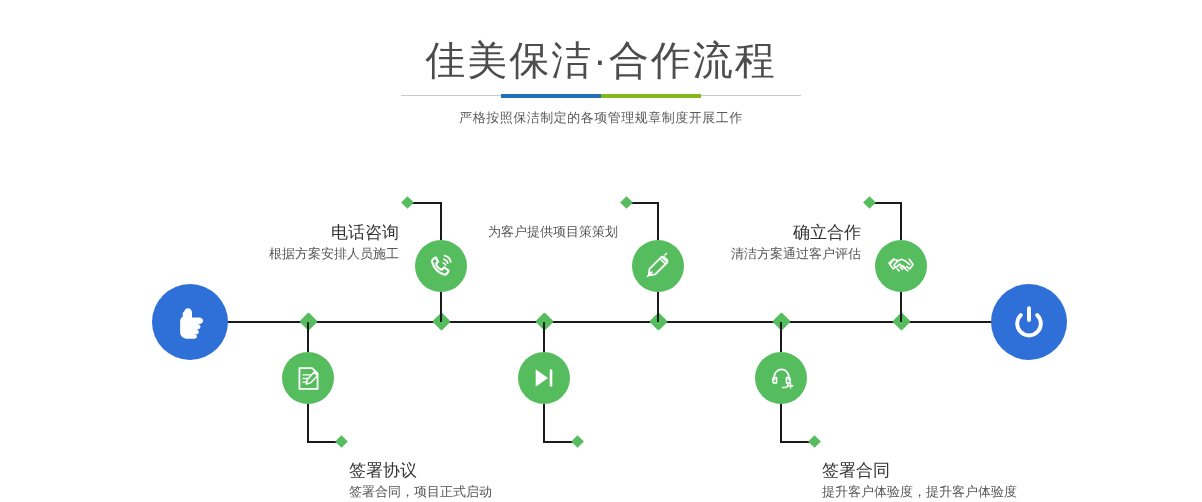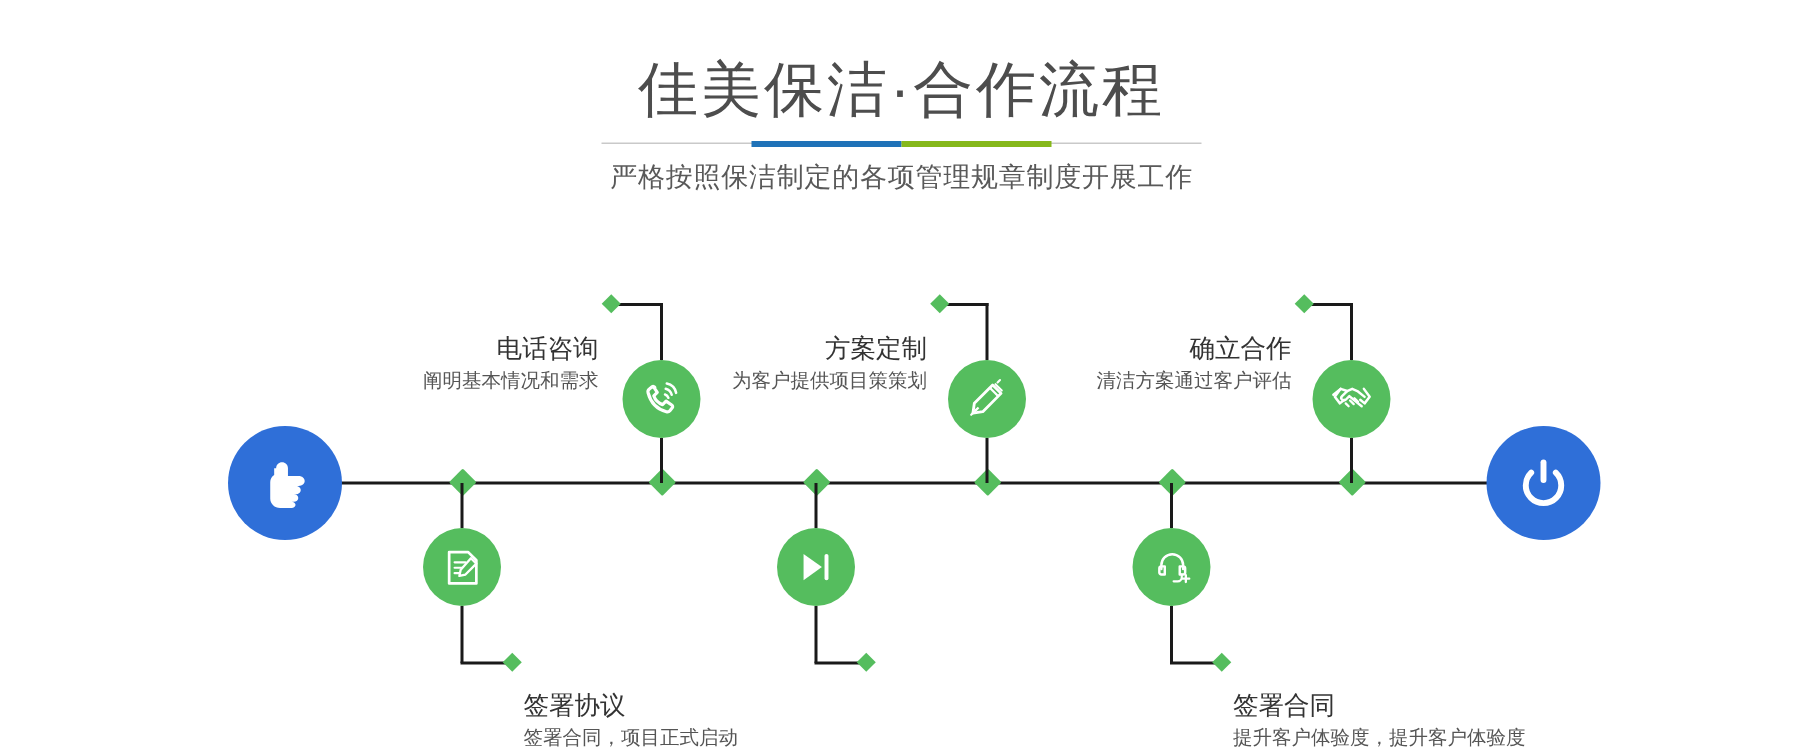"严格按照保洁制定的各项管理规章制度开展工作" .subtitle { font-size: 18px -> 13px }
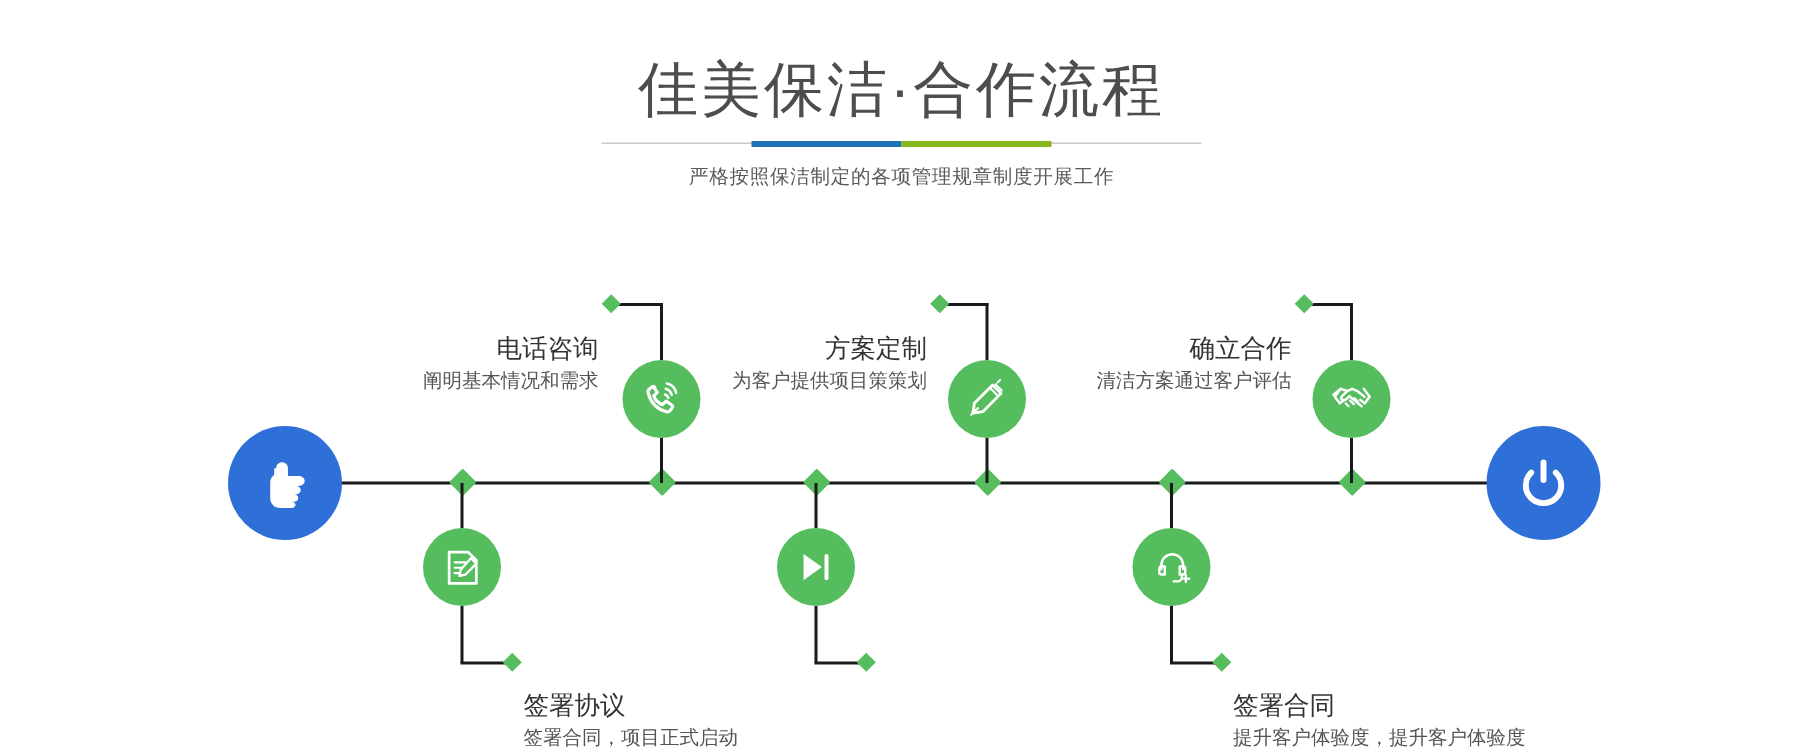"方案定制" div.t { html: <div>方案定制</div> -> none }
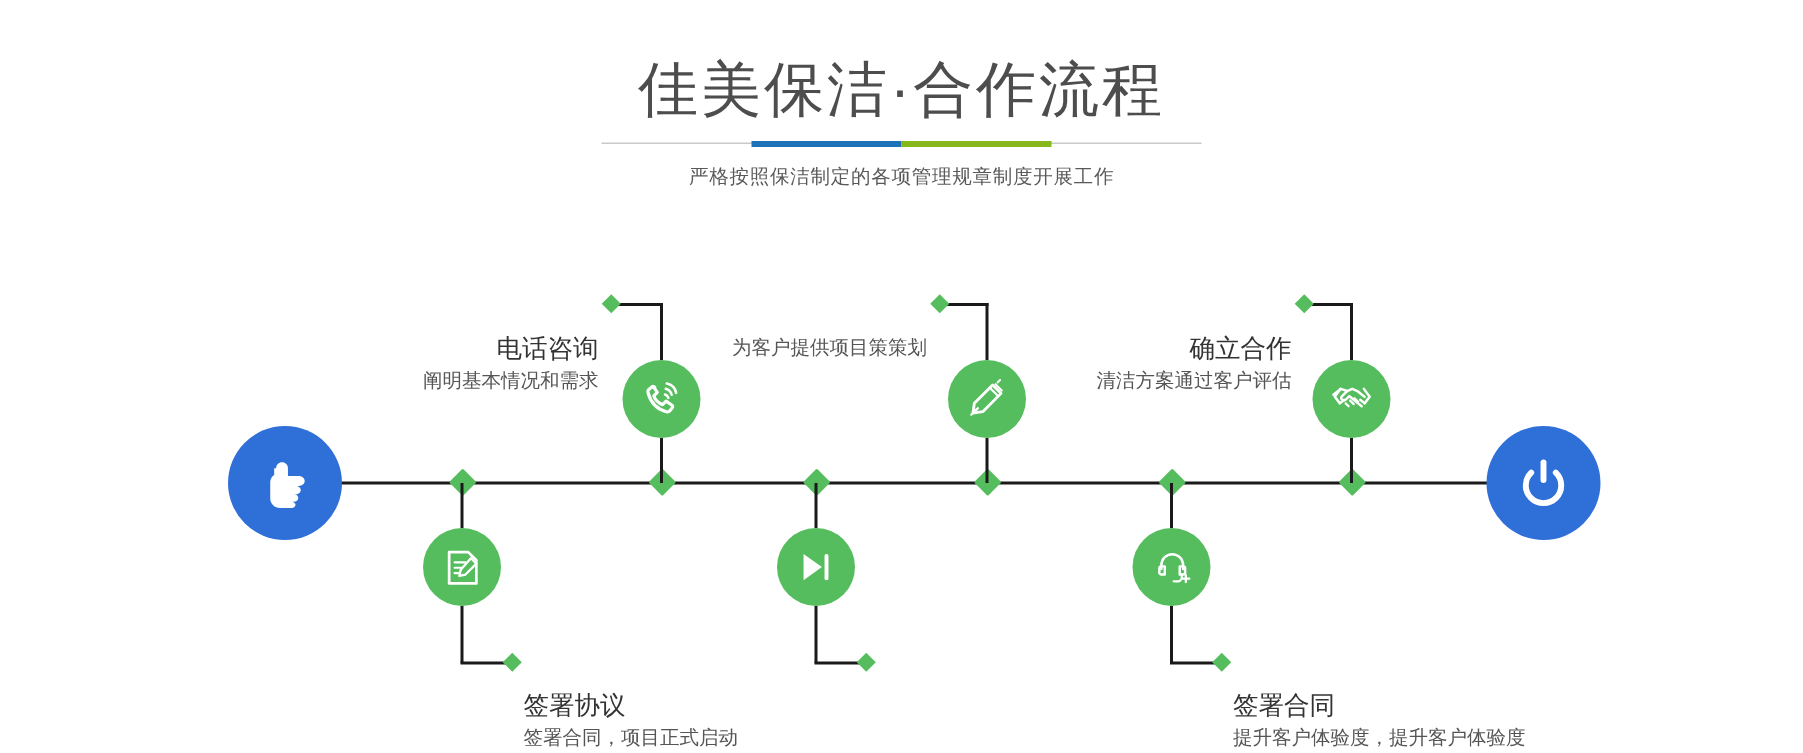"阐明基本情况和需求" div.d { text: 阐明基本情况和需求 -> 根据方案安排人员施工 }
